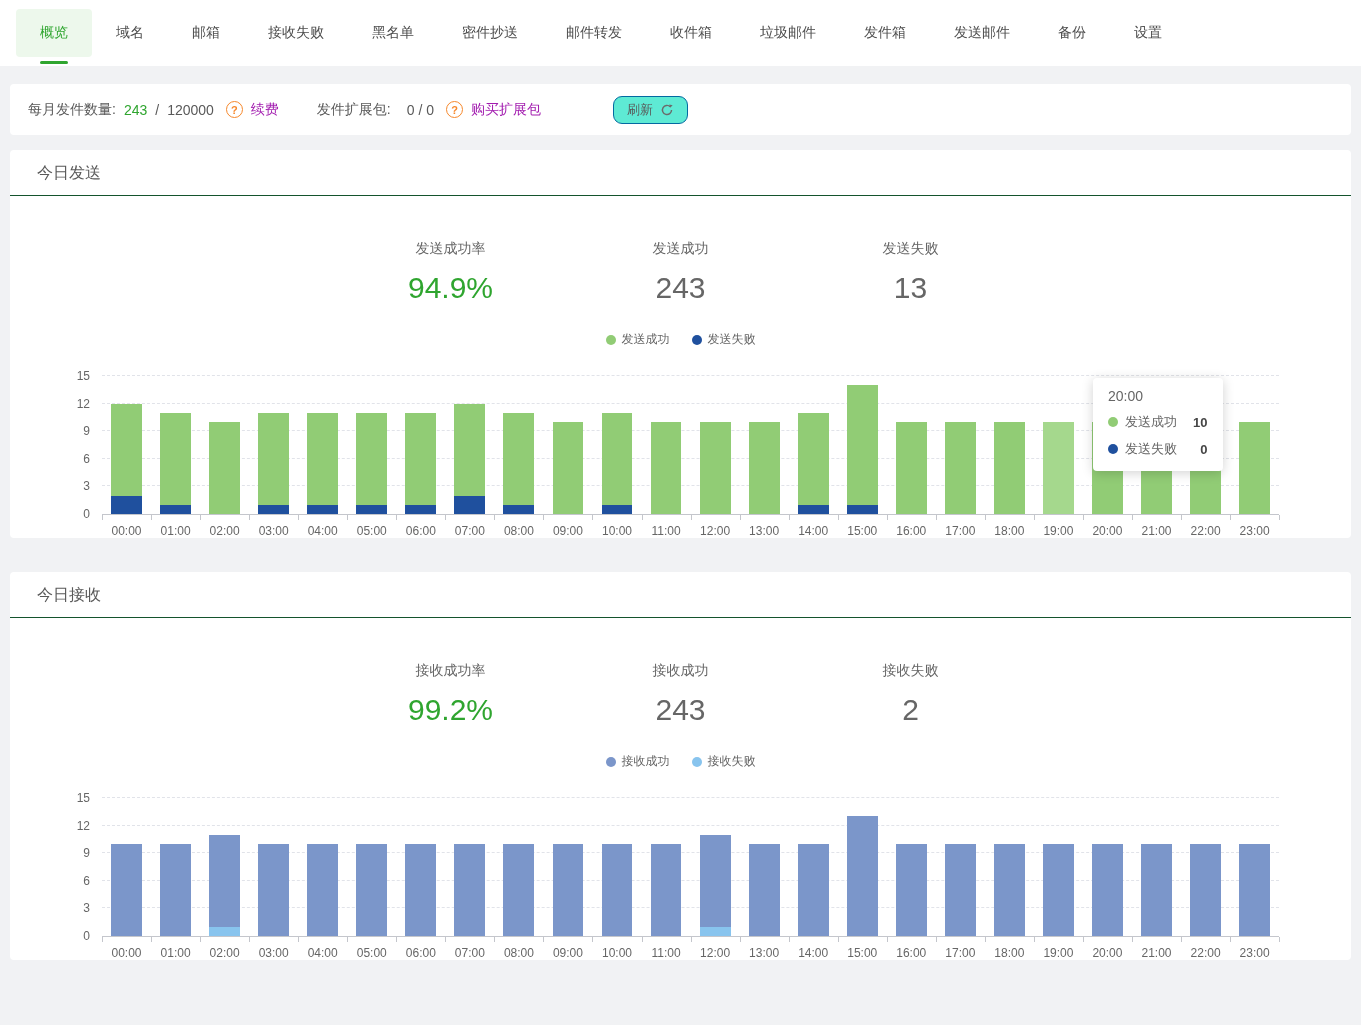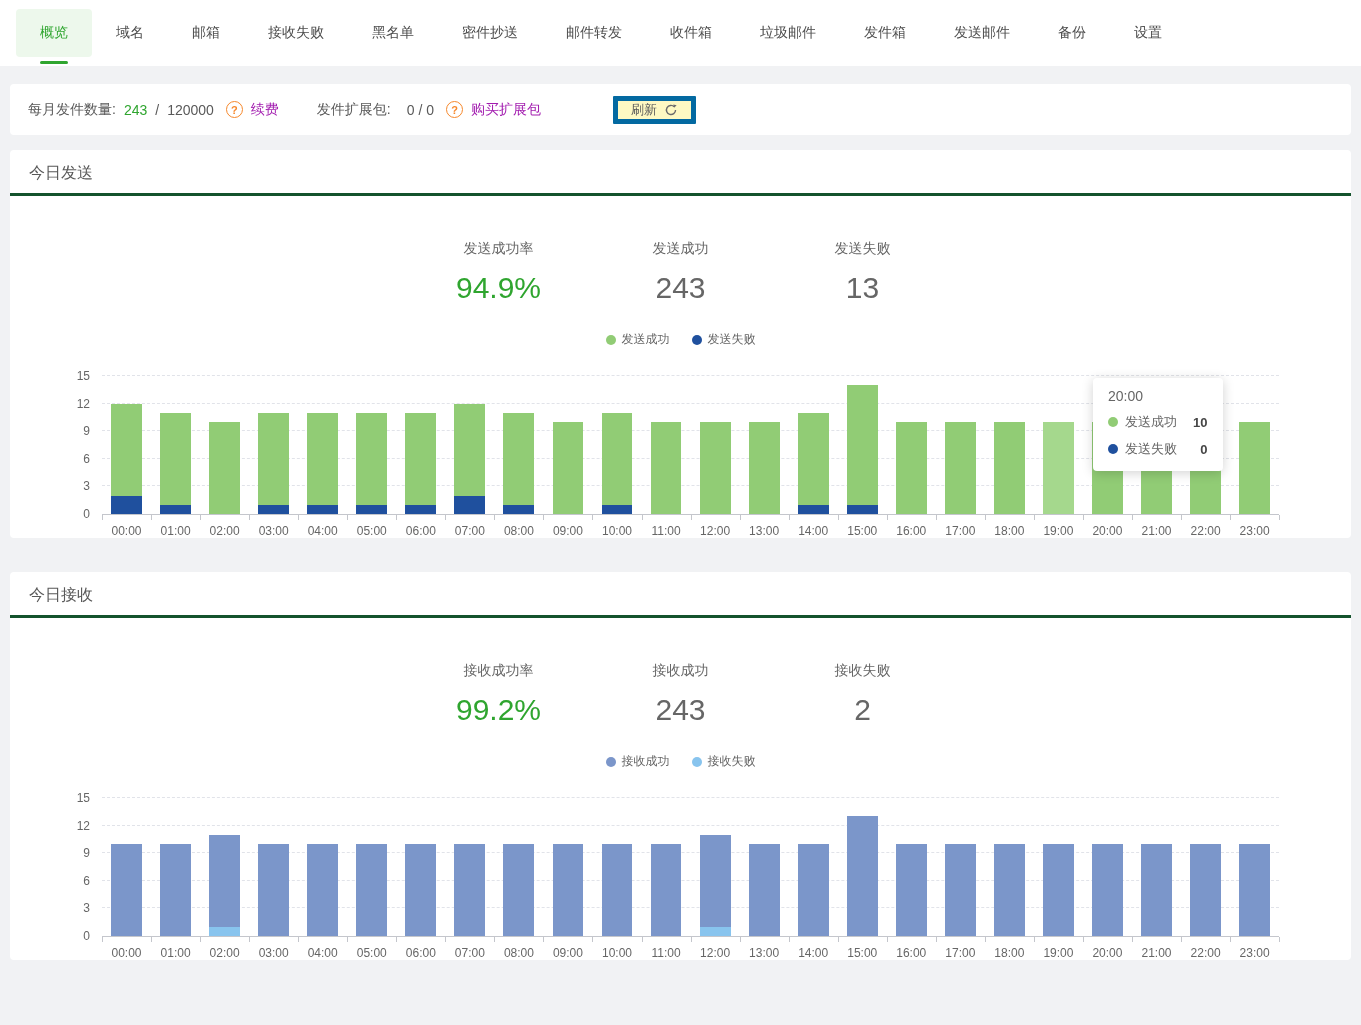"刷新" .refresh-btn { background: #fef9c3 -> #5eead4; border: 5px solid #0369a1 -> 1px solid #0369a1; border-radius: 1px -> 9px }
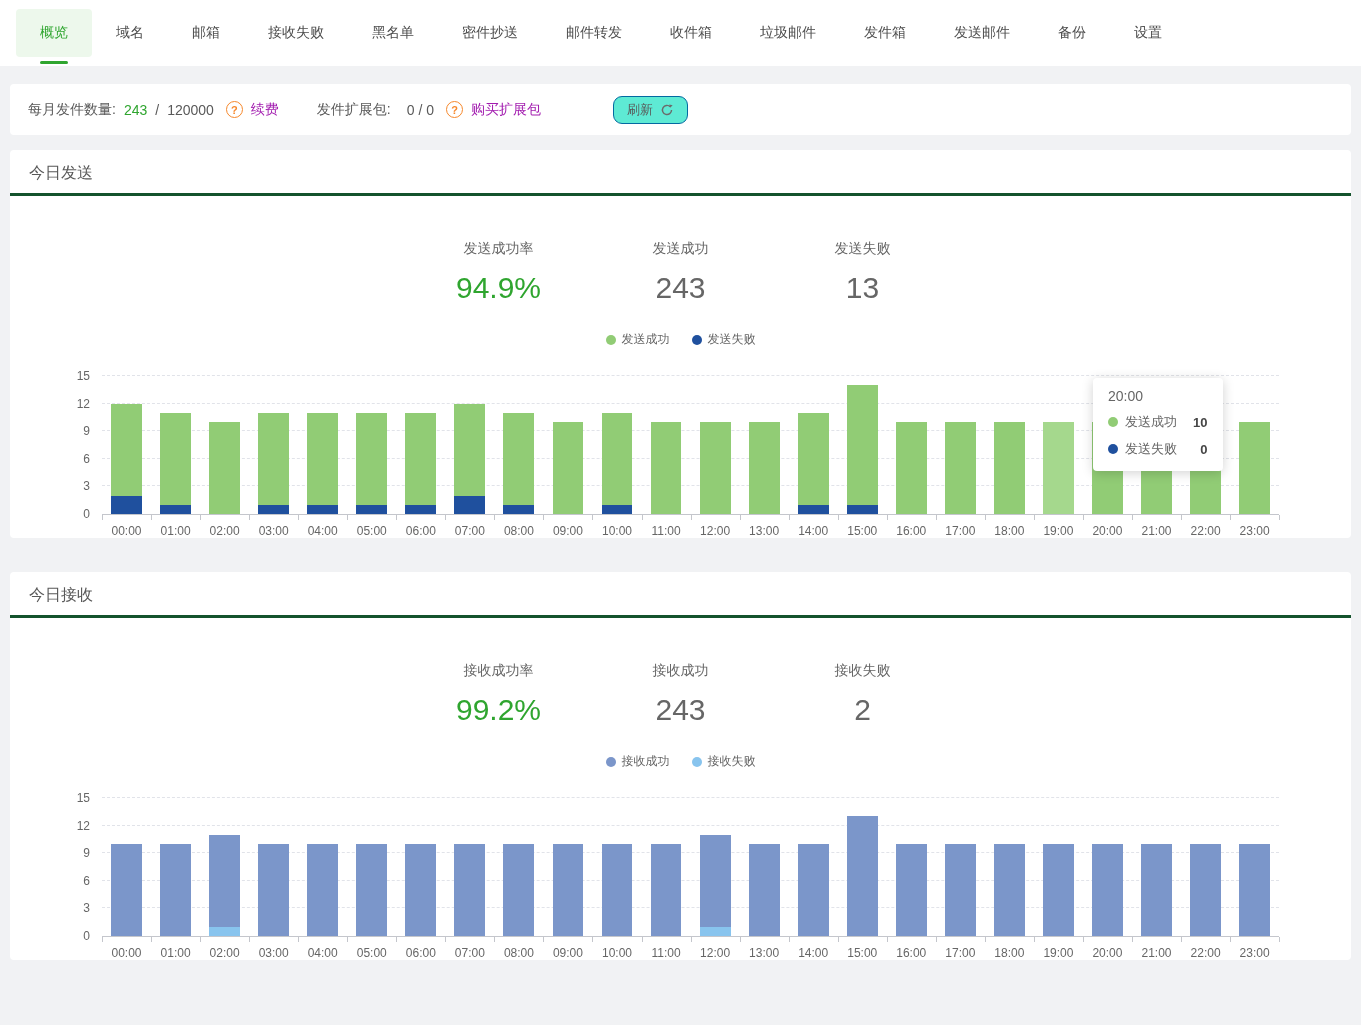"今日发送" .panel-header { border-bottom: 3px solid #14532d -> 1px solid #14532d; padding: 0 19px -> 0 27px }
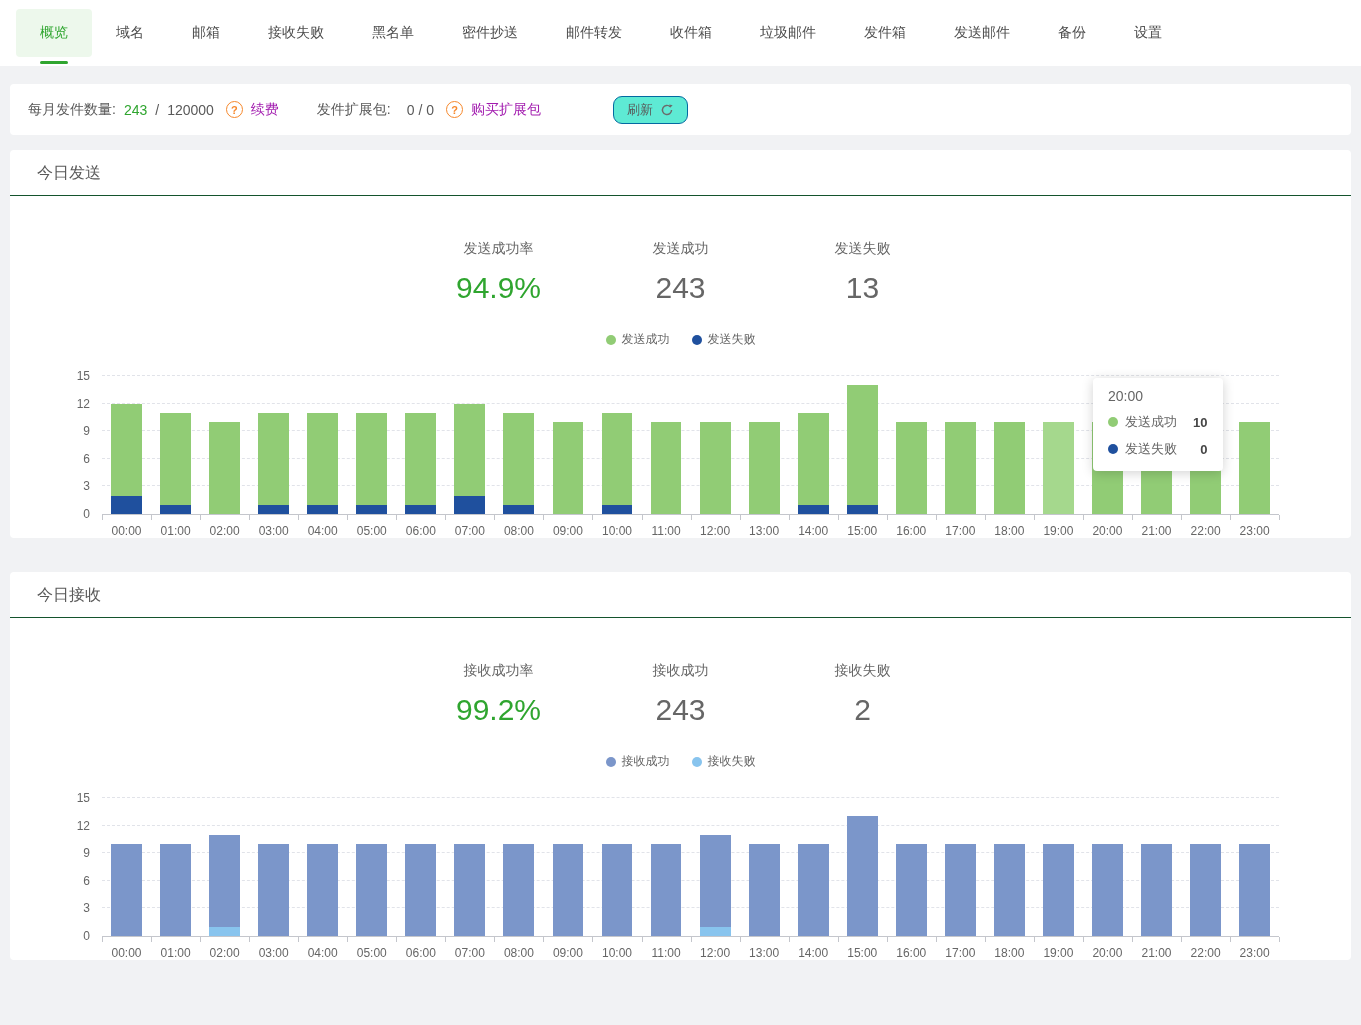"发送成功率" .stats-row { gap: 72px -> 120px }
